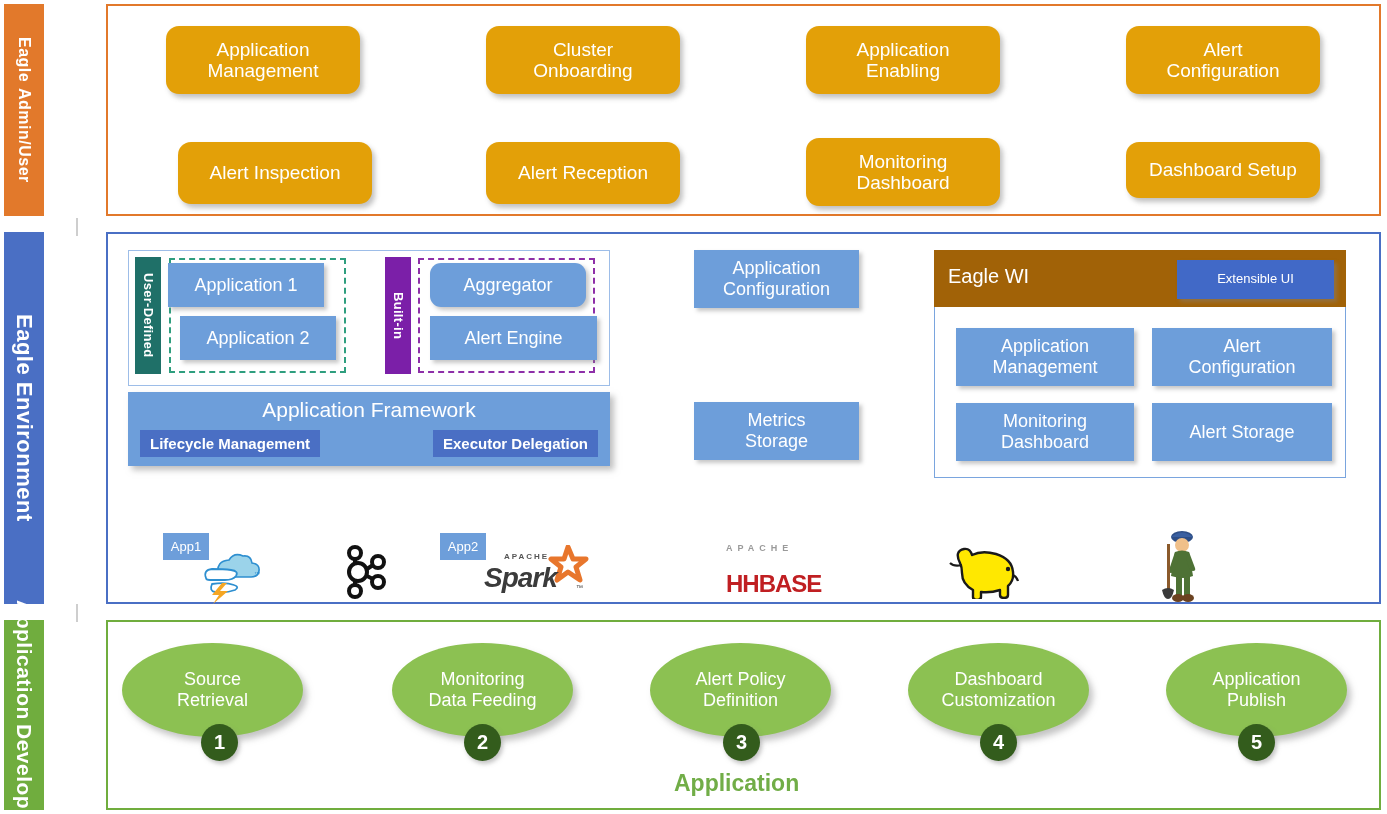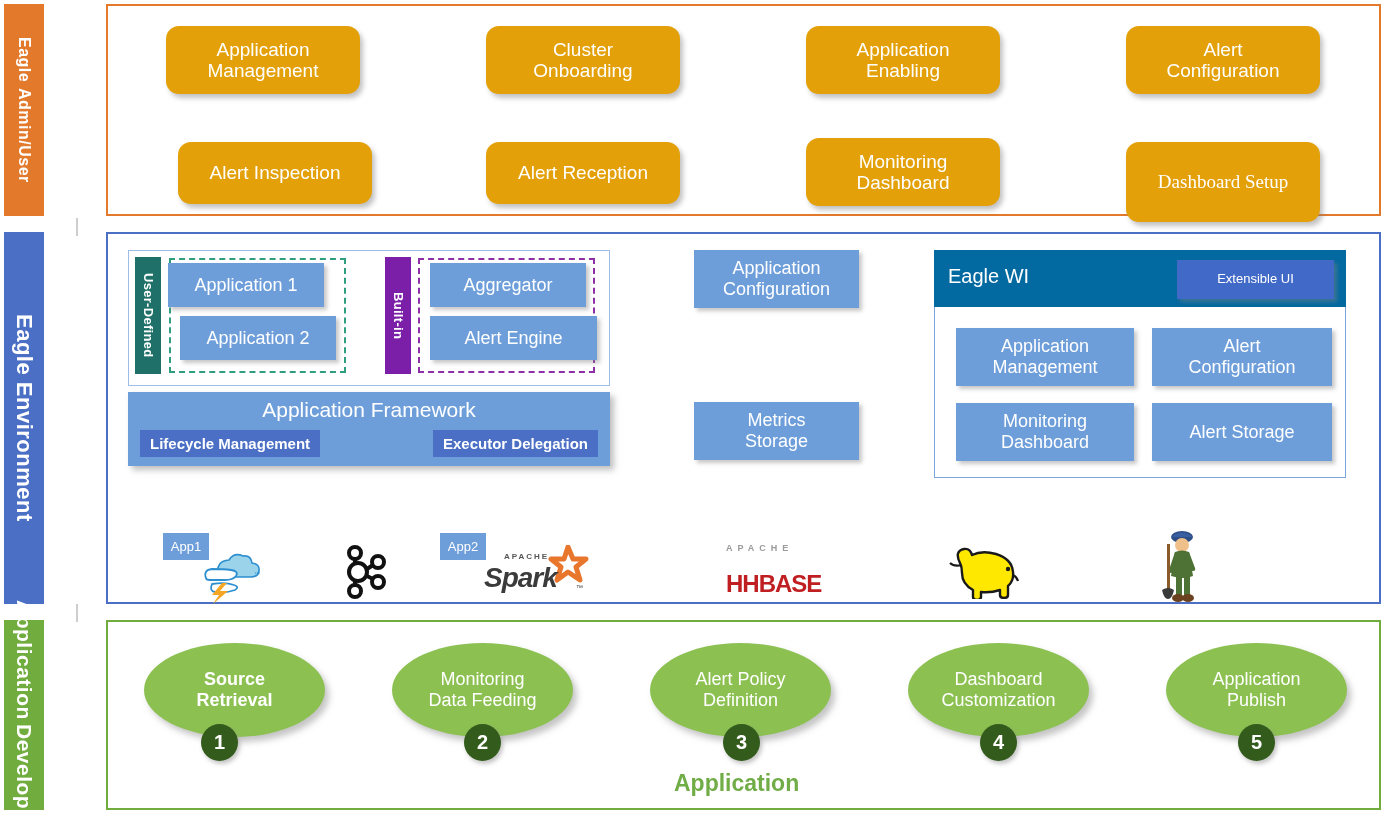"Dashboard Setup" div.onode { font-family: Liberation Serif, serif -> none; height: 80px -> 56px }
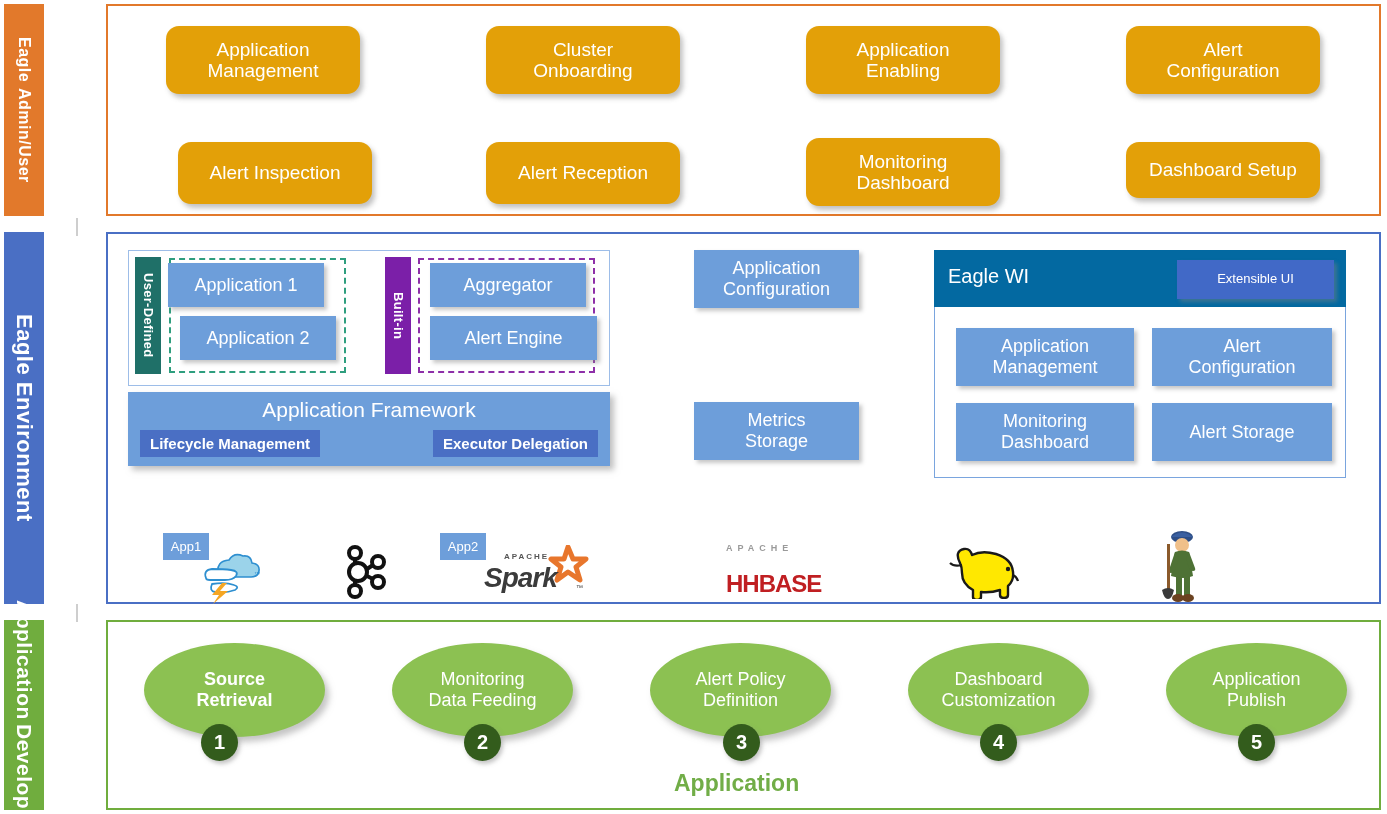"Aggregator" div.bbox { border-radius: none -> 11px }
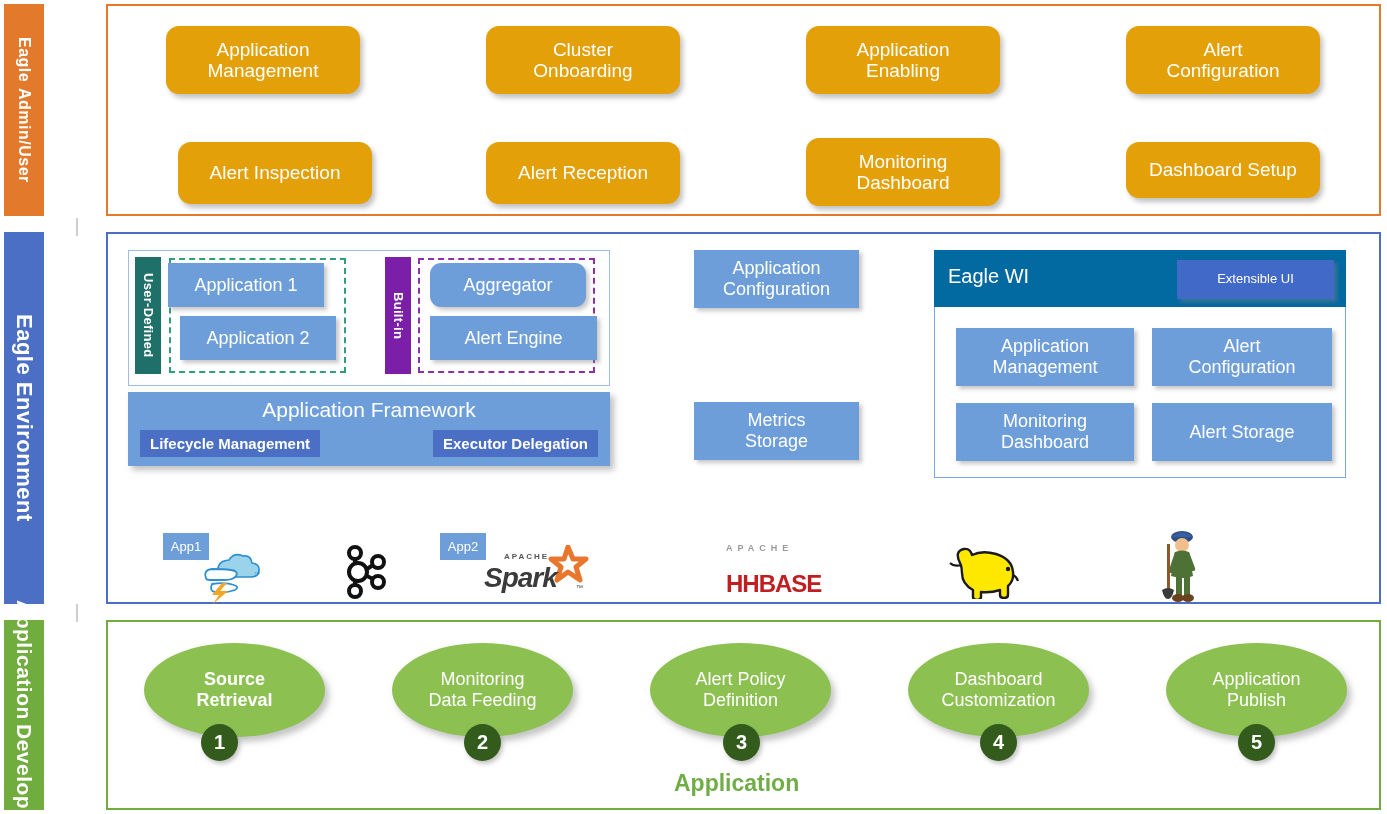"Eagle WI" div.abs { background: #0369a1 -> #a16207 }
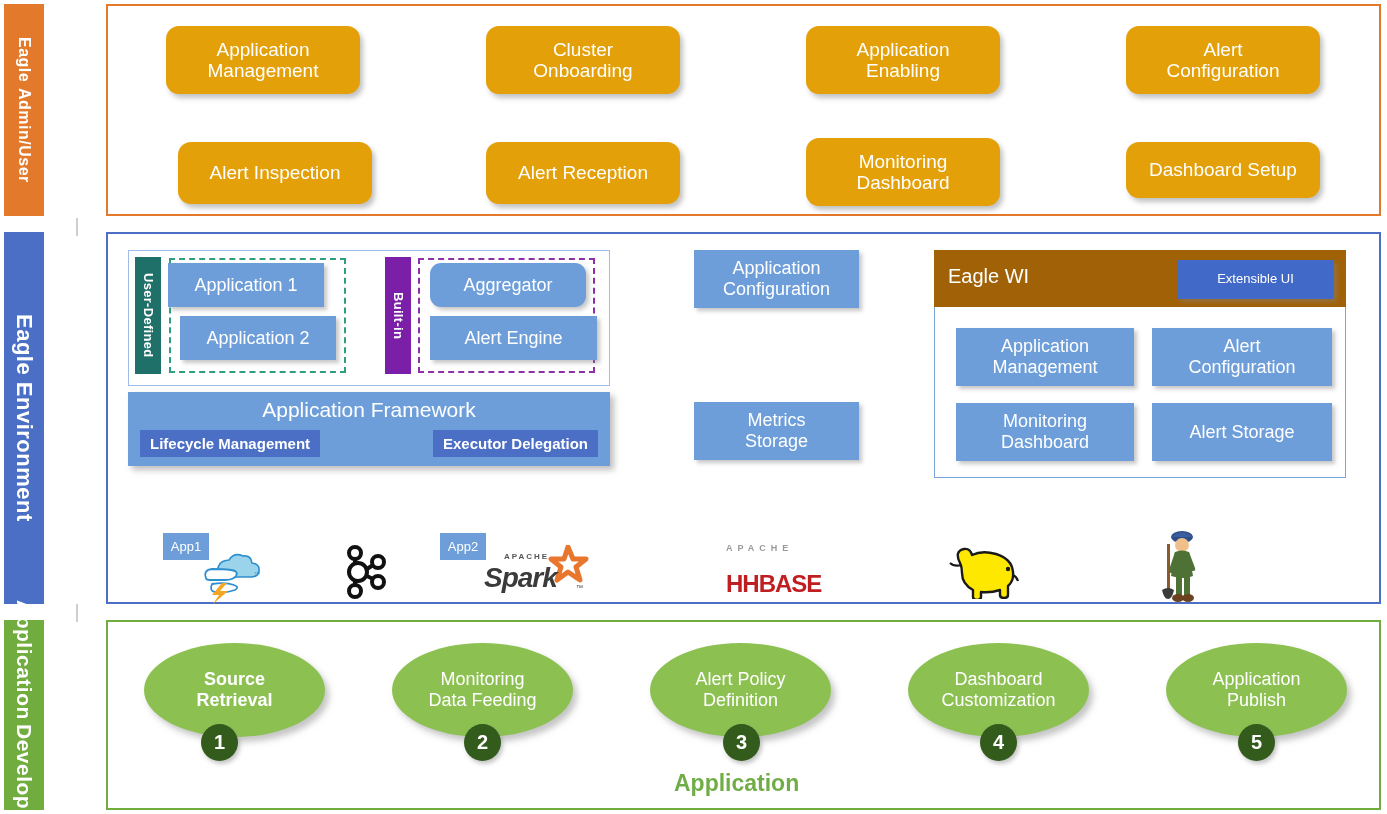"Source" div.gell { font-weight: bold -> none; left: 144px -> 122px }
